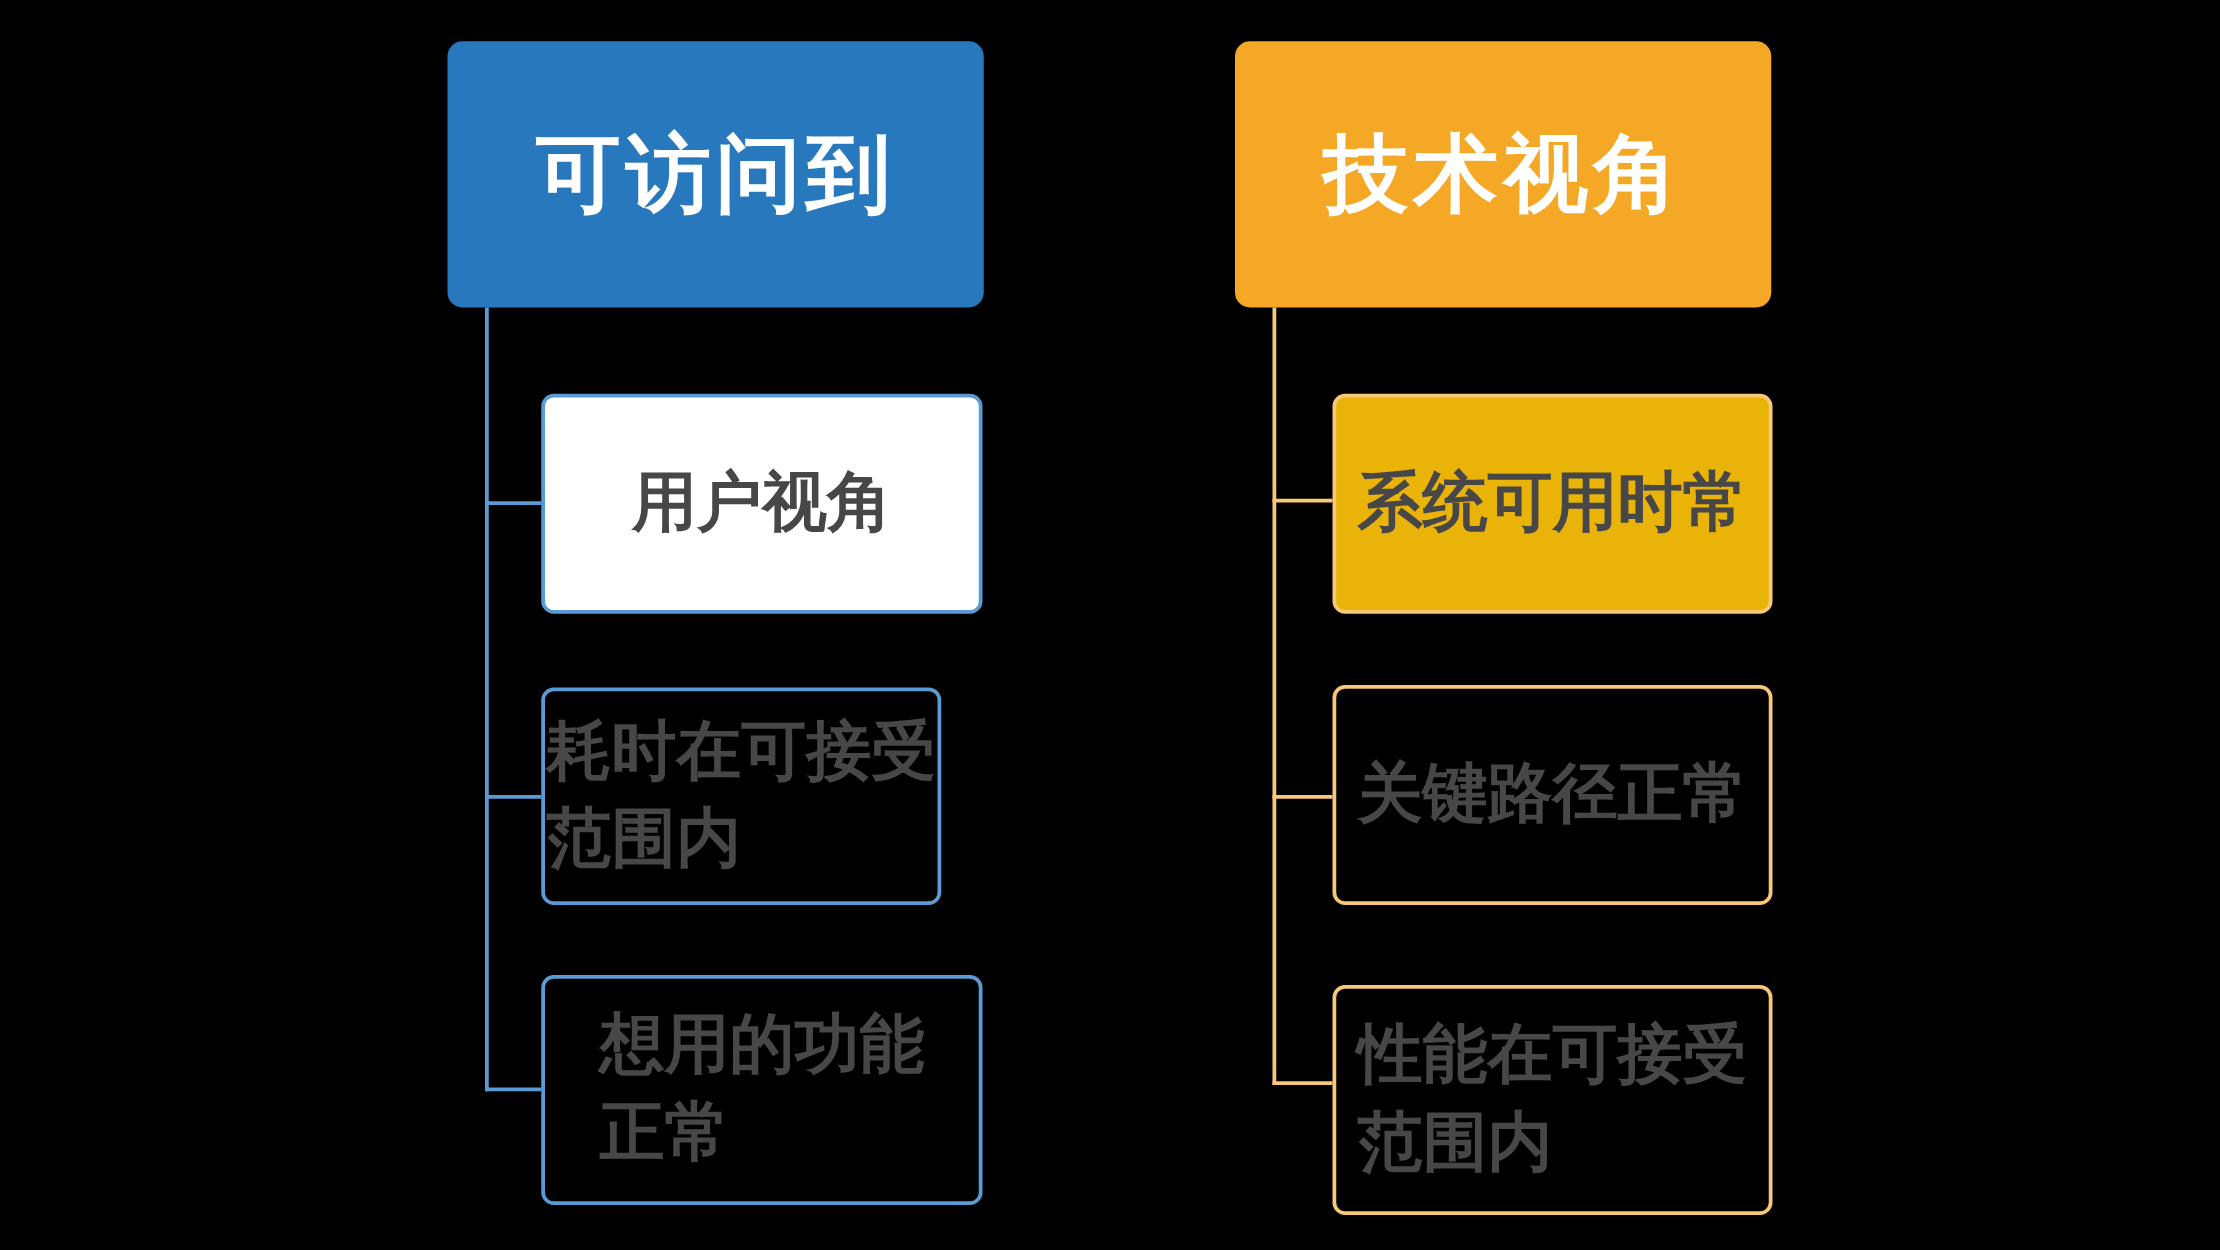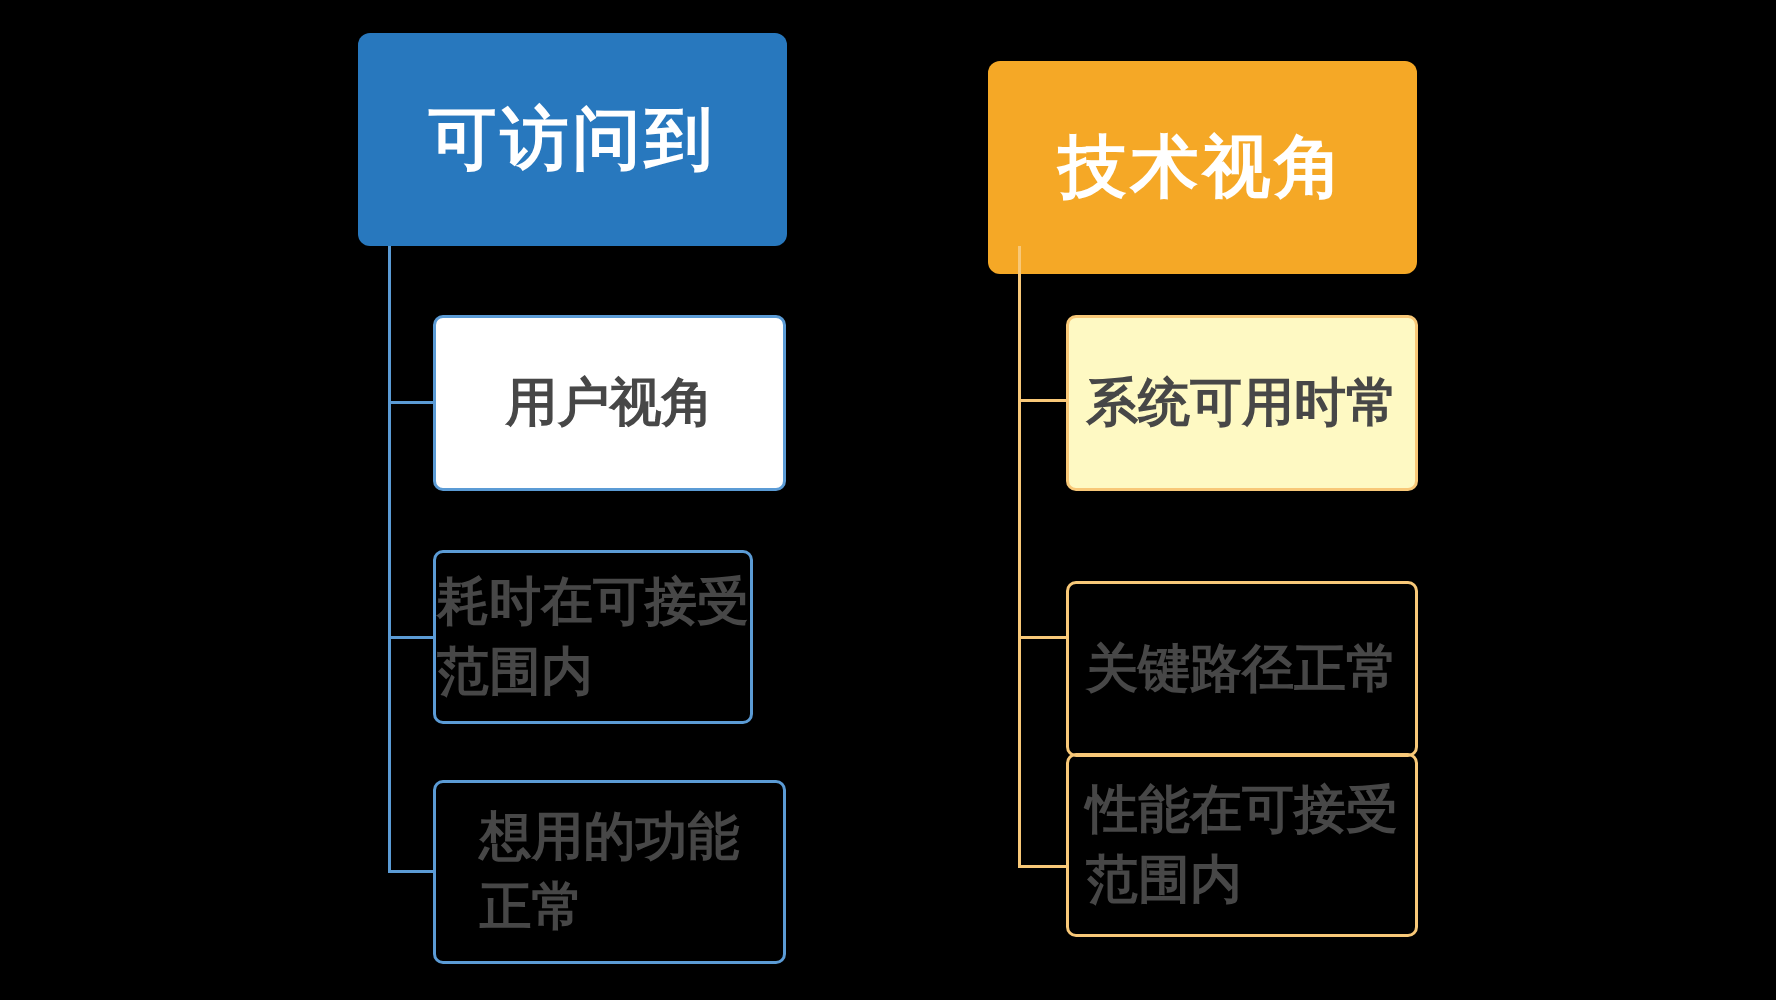"技术视角" .tech-header { margin-top: 28px -> none }
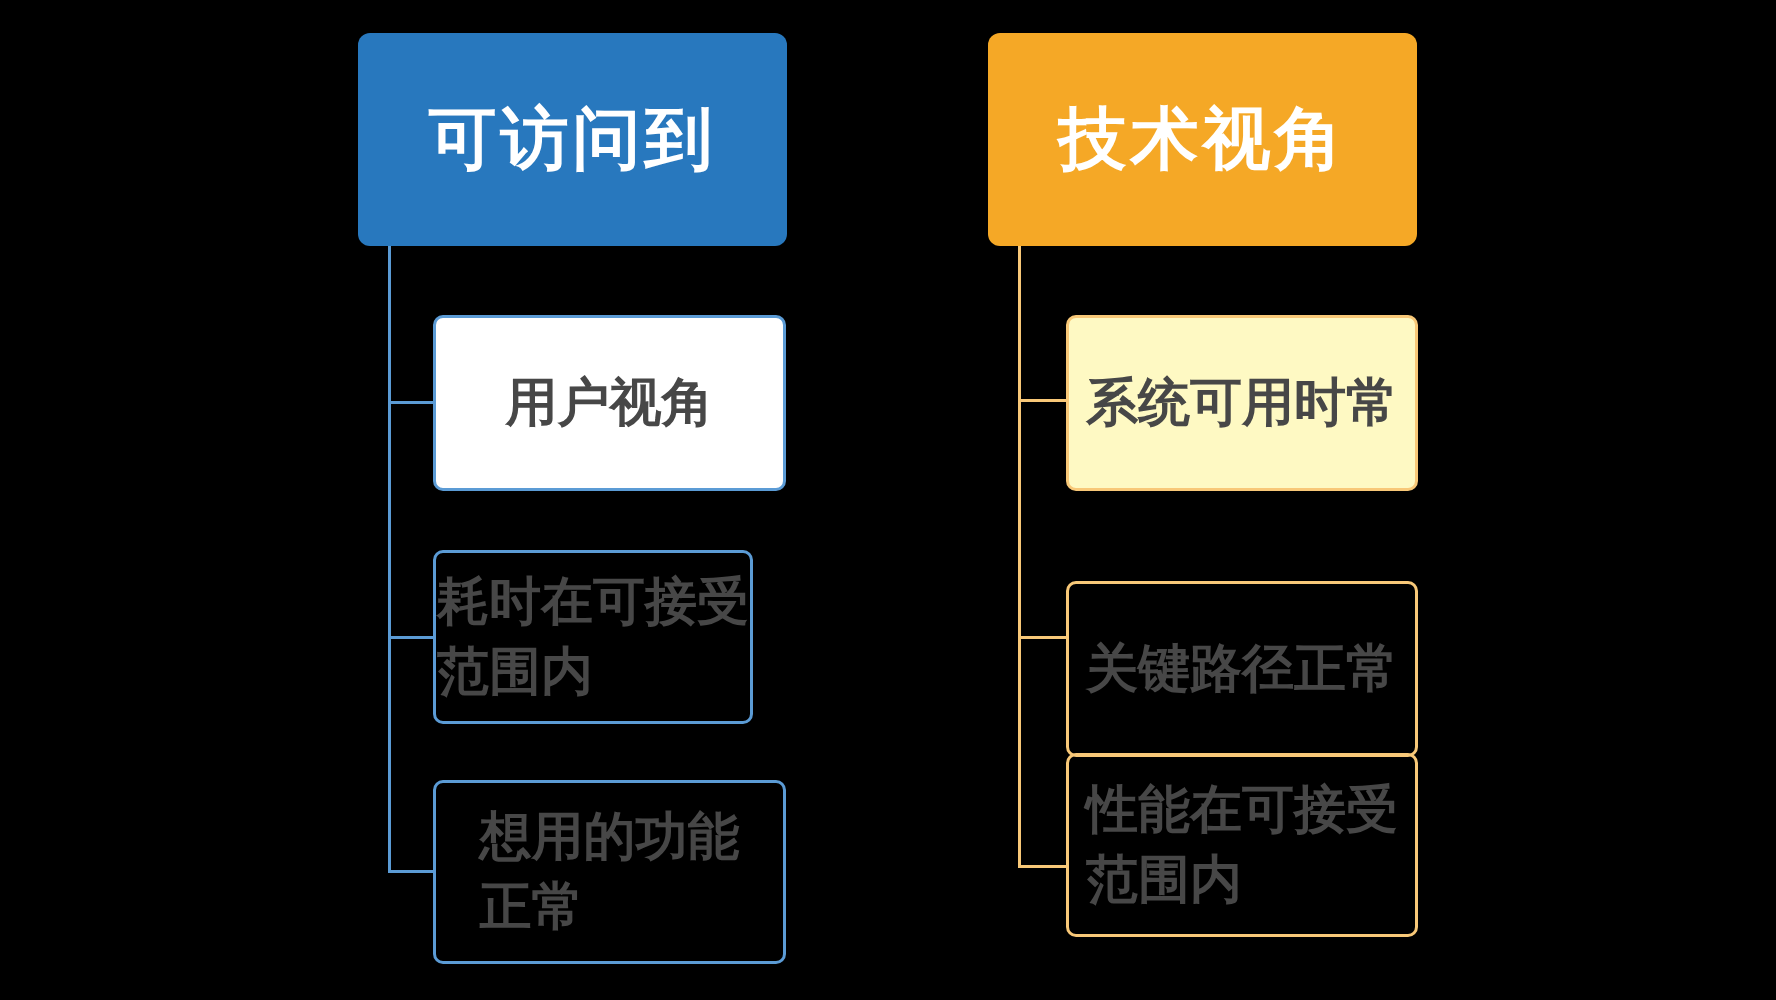"系统可用时常" div.node-box { background-color: #fef9c3 -> #eab308 }
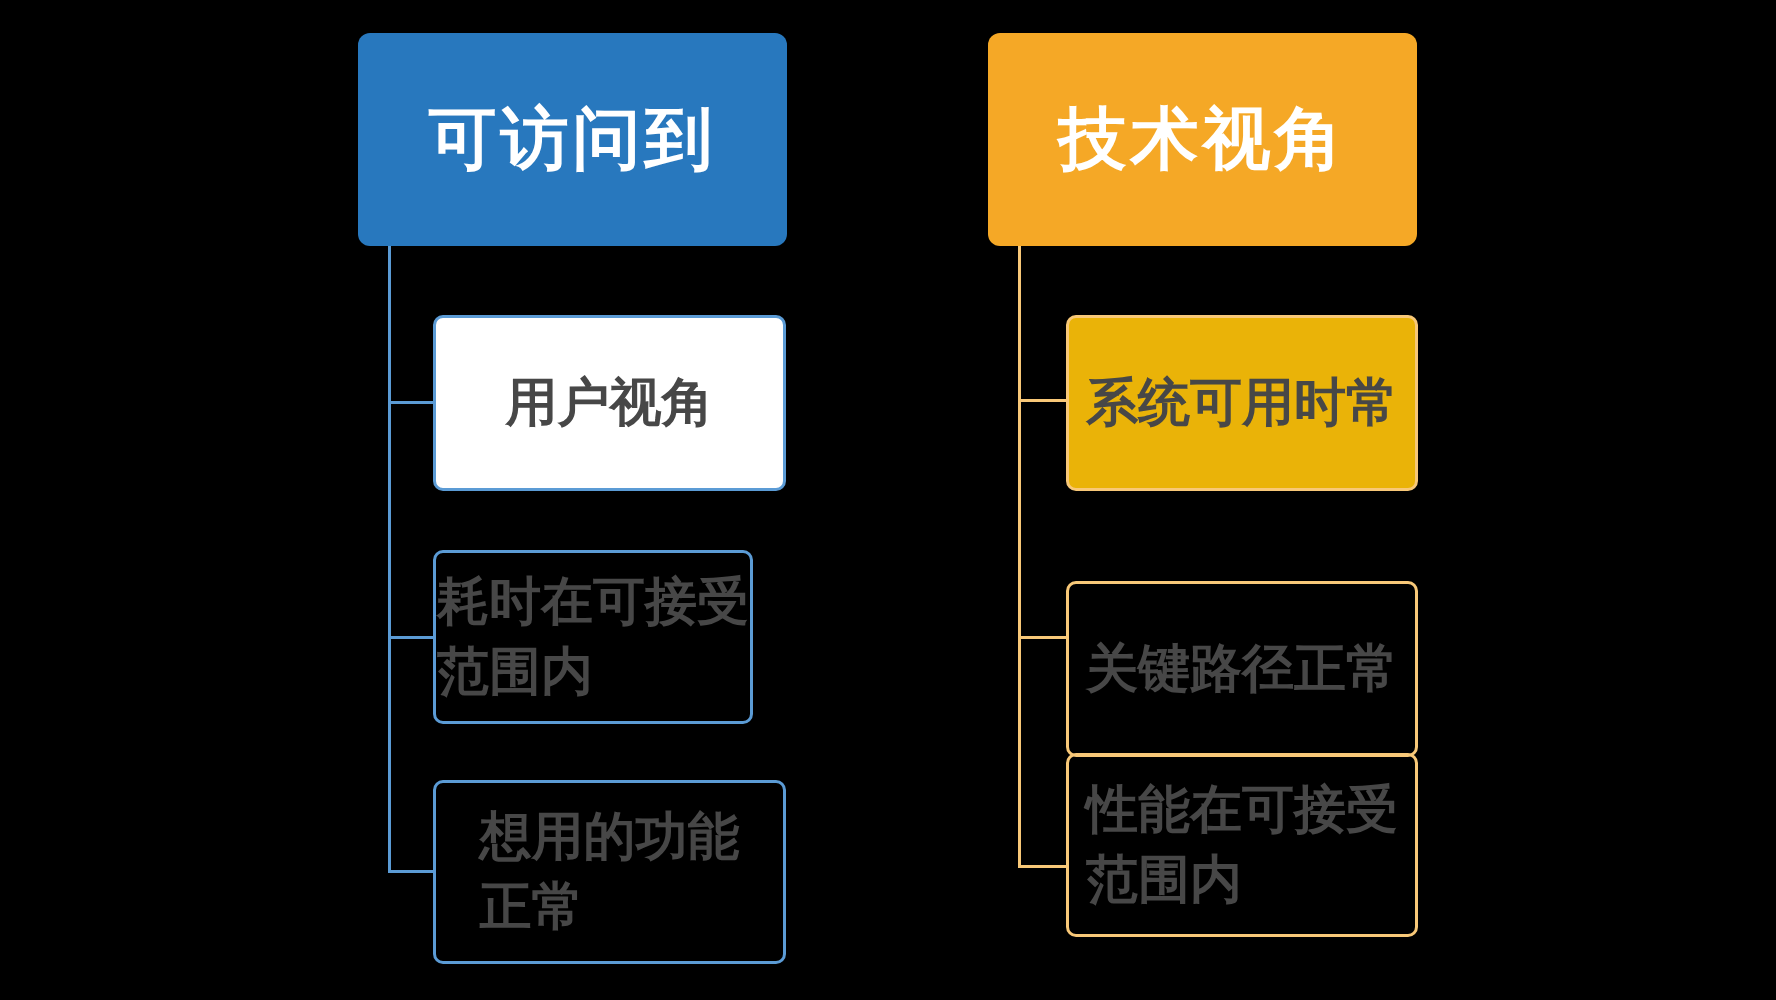"关键路径正常" .tech-node-2 { margin-top: 33px -> none }
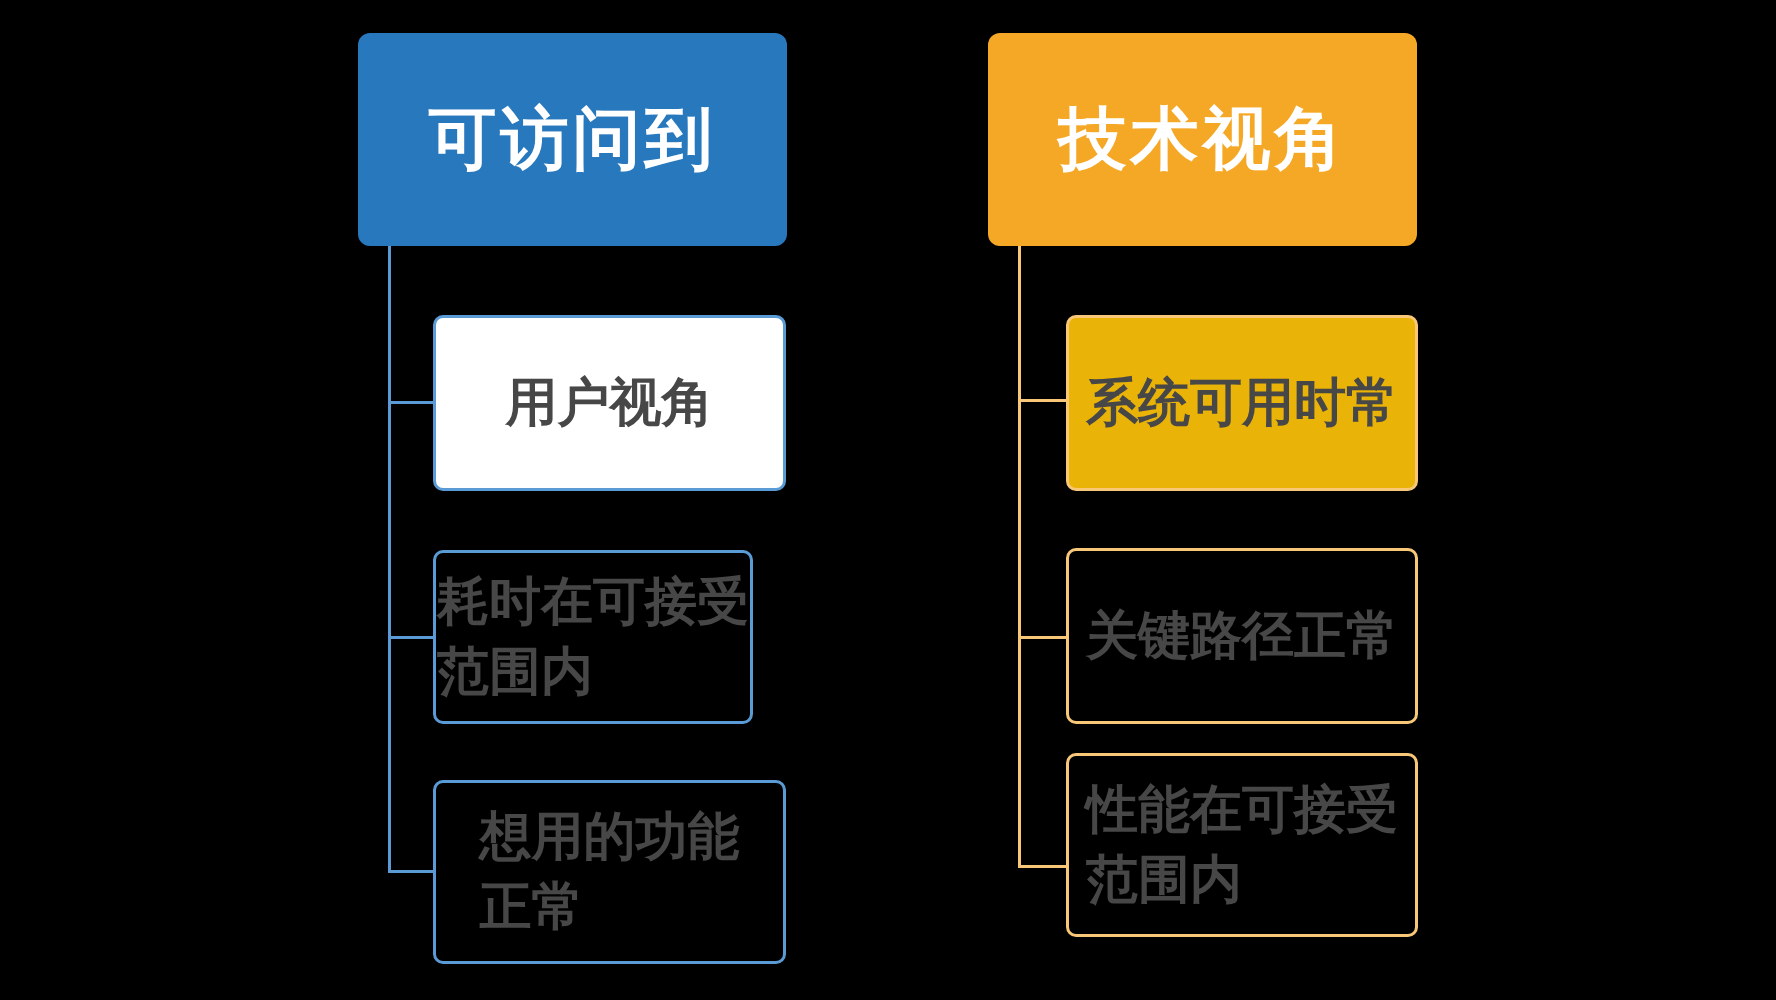"性能在可接受" .tech-node-3 { top: 753px -> 788px }
